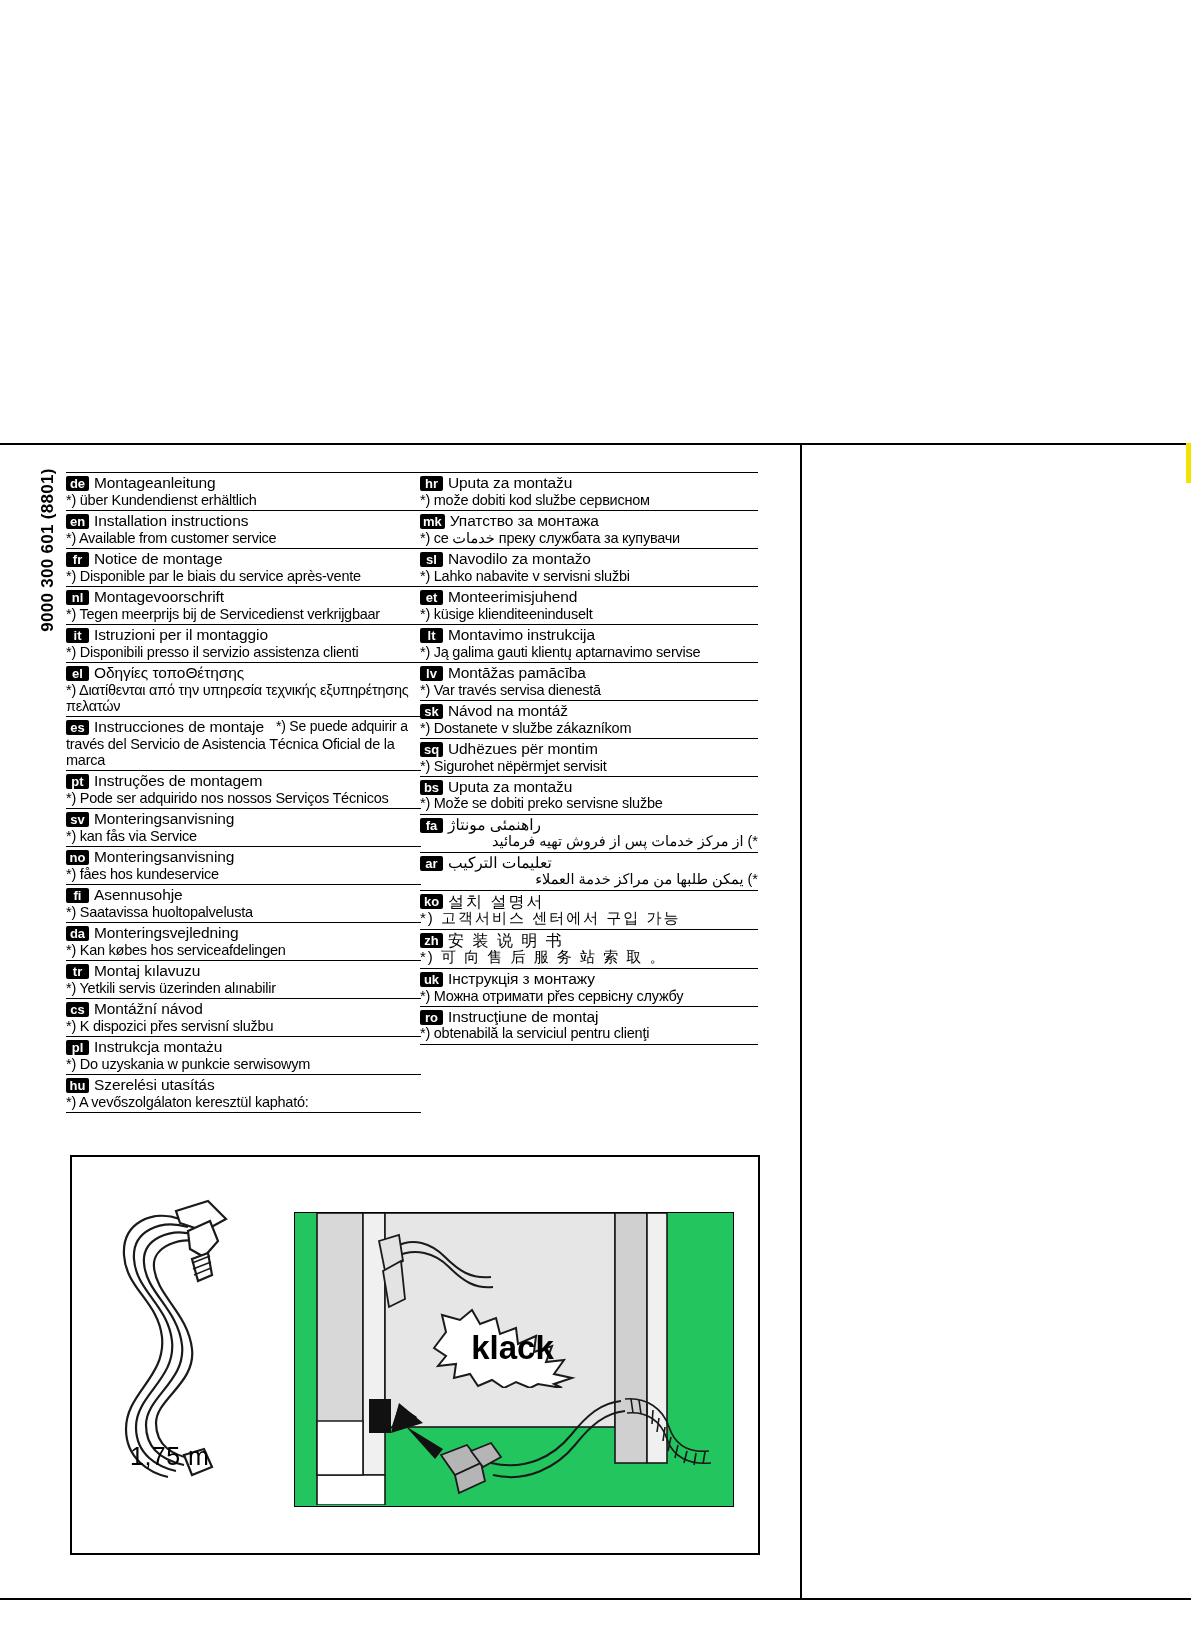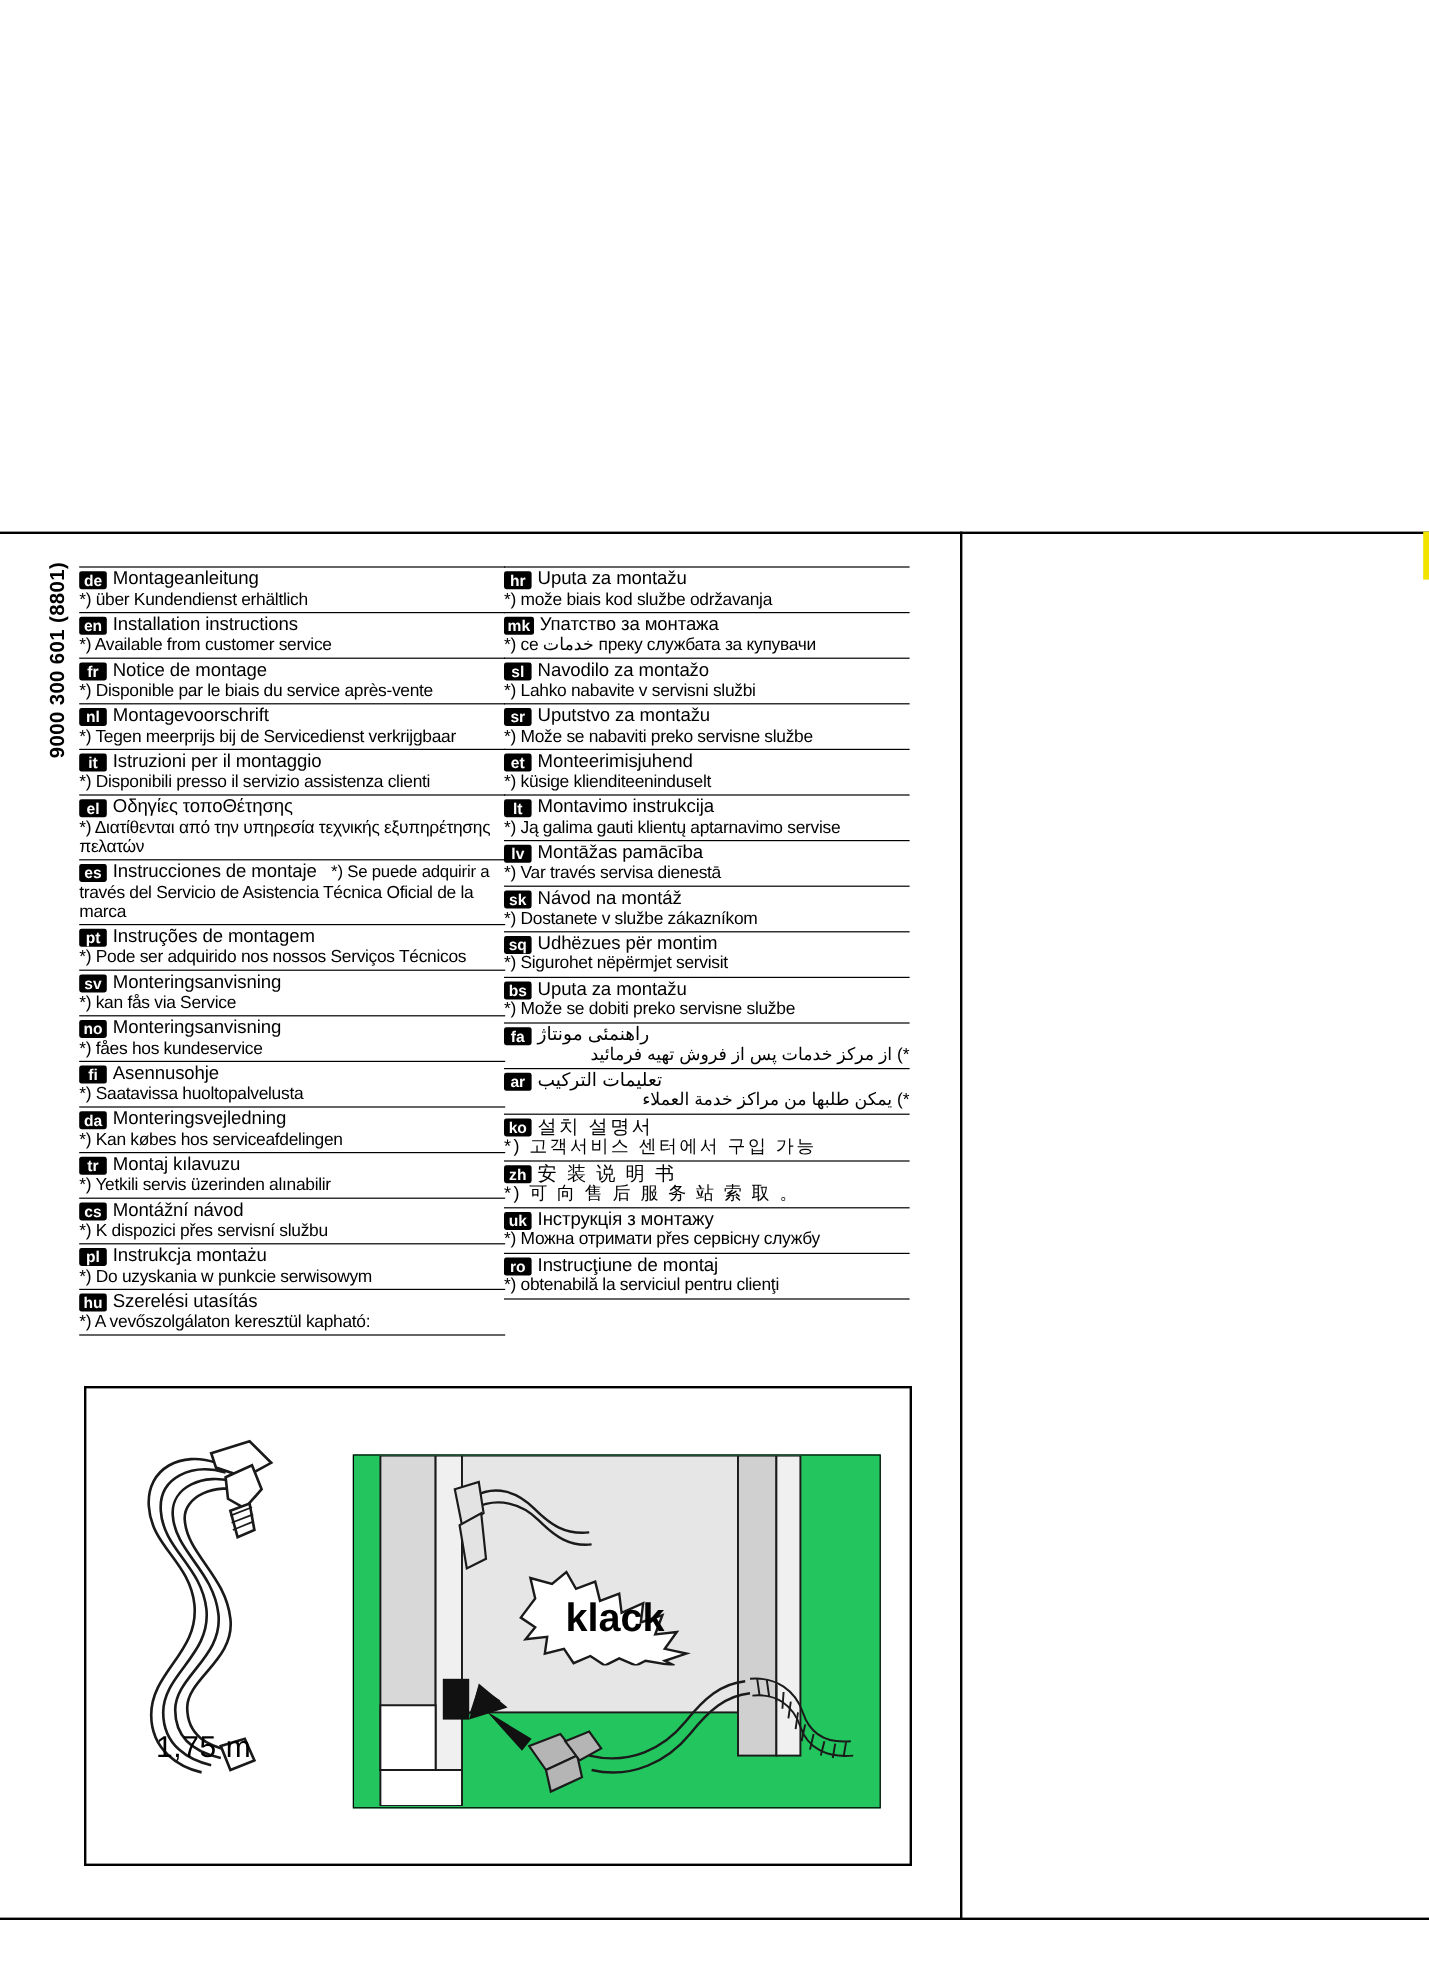"*) može biais kod službe" div.note { text: biais kod službe održavanja -> dobiti kod službe сервисном }
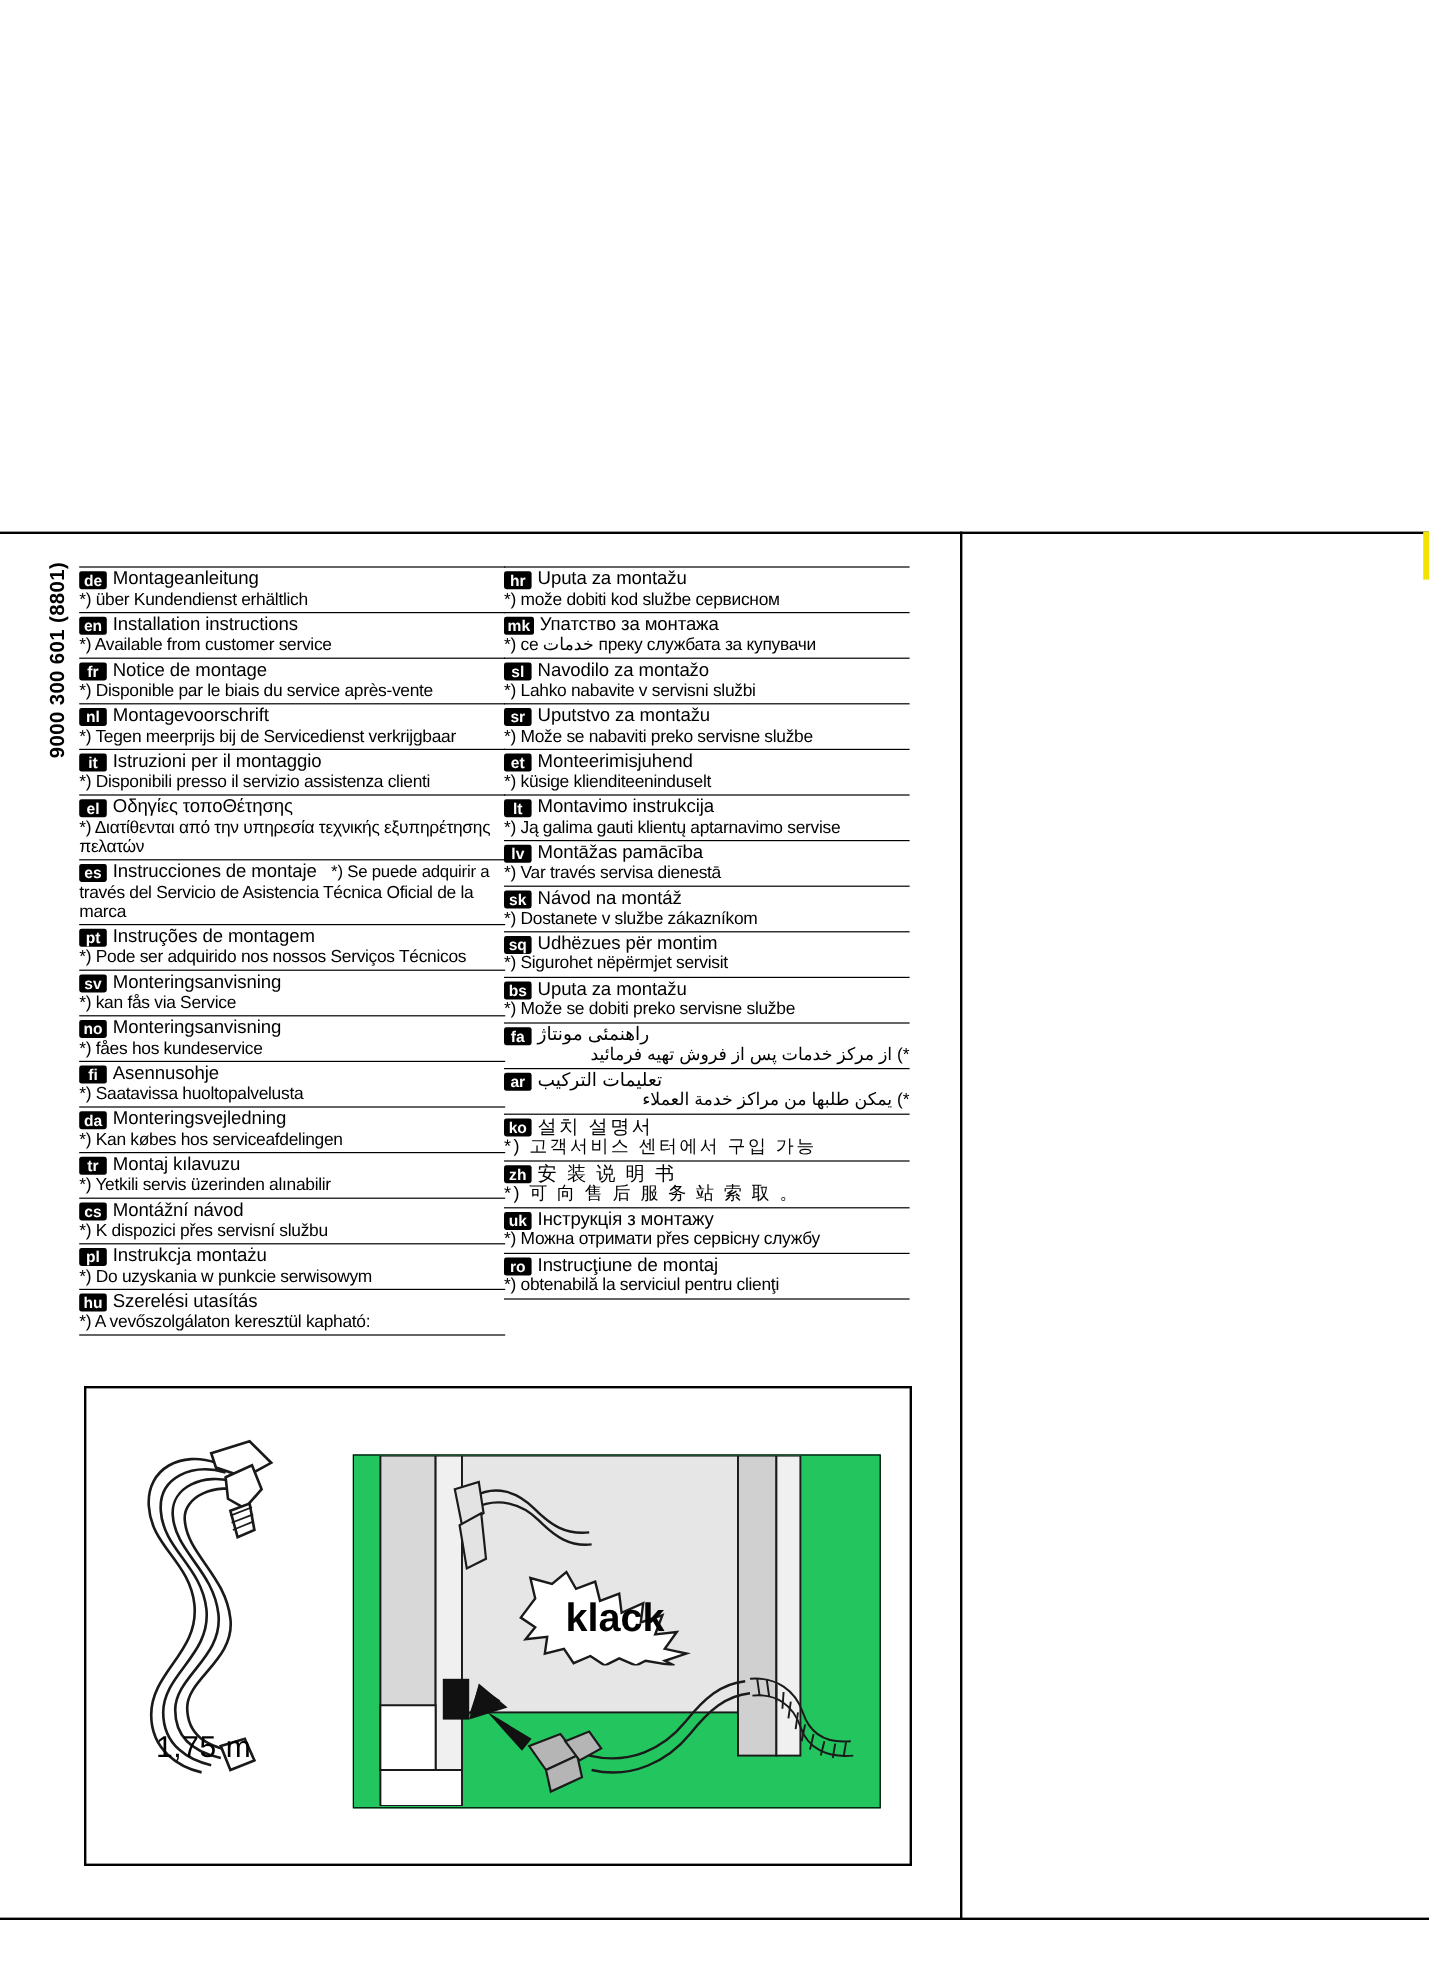"sr" div.lang-block { html: <div> <div> <span>sr</span> <span>Uputstvo za montažu</span> </div> <div>*) Može se nabaviti preko servisne službe</div> </div> -> none }
